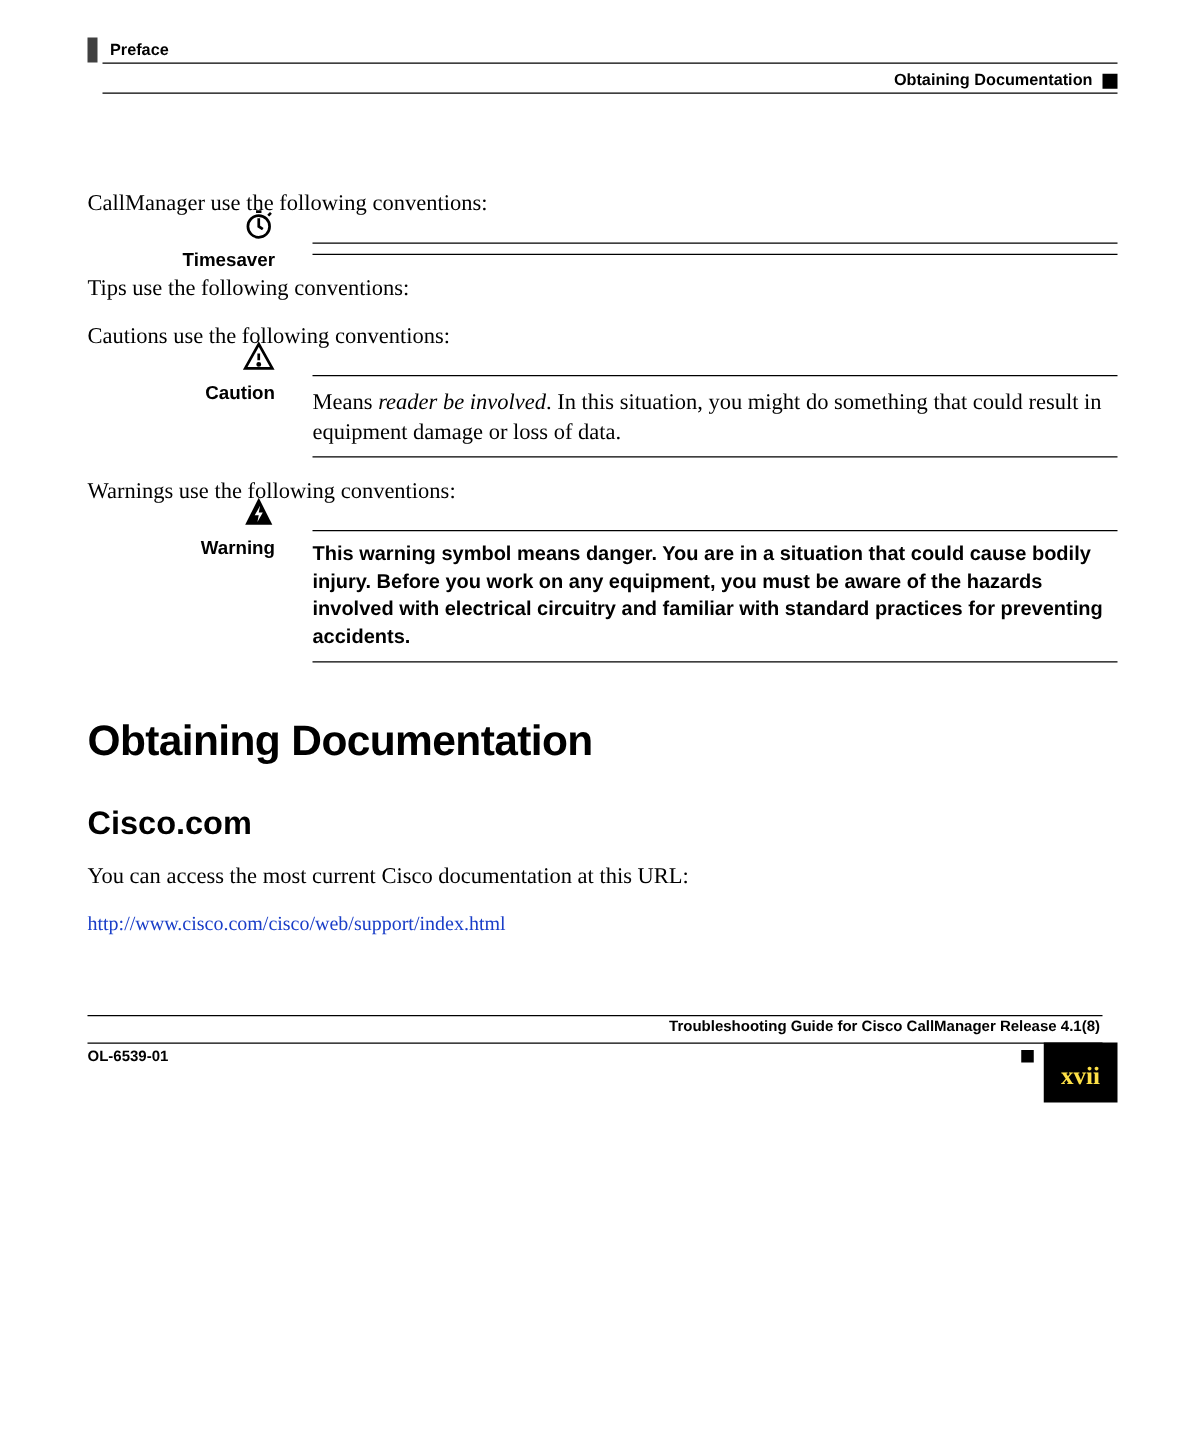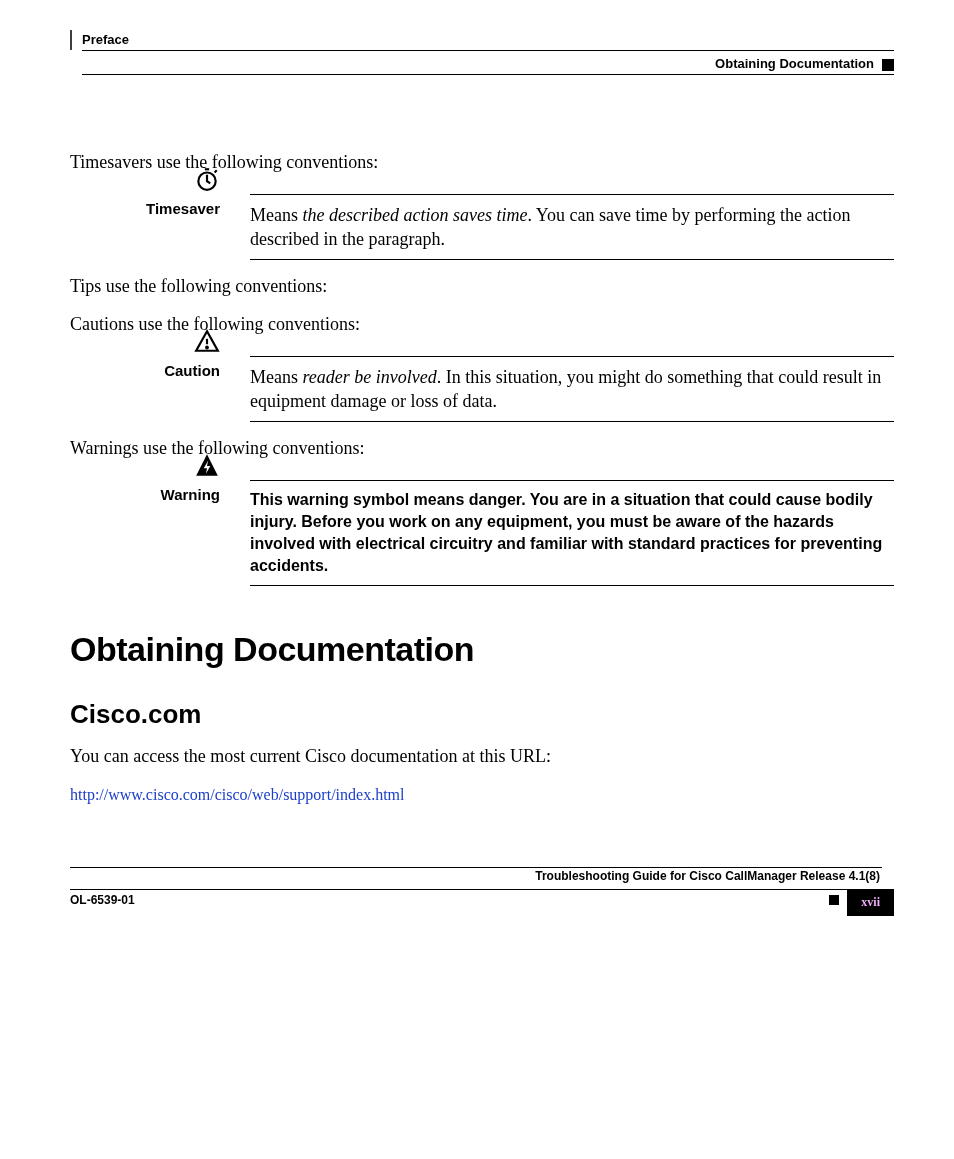"Preface" .top-header .left-block { border-left: 2px solid #404040 -> 8px solid #404040 }
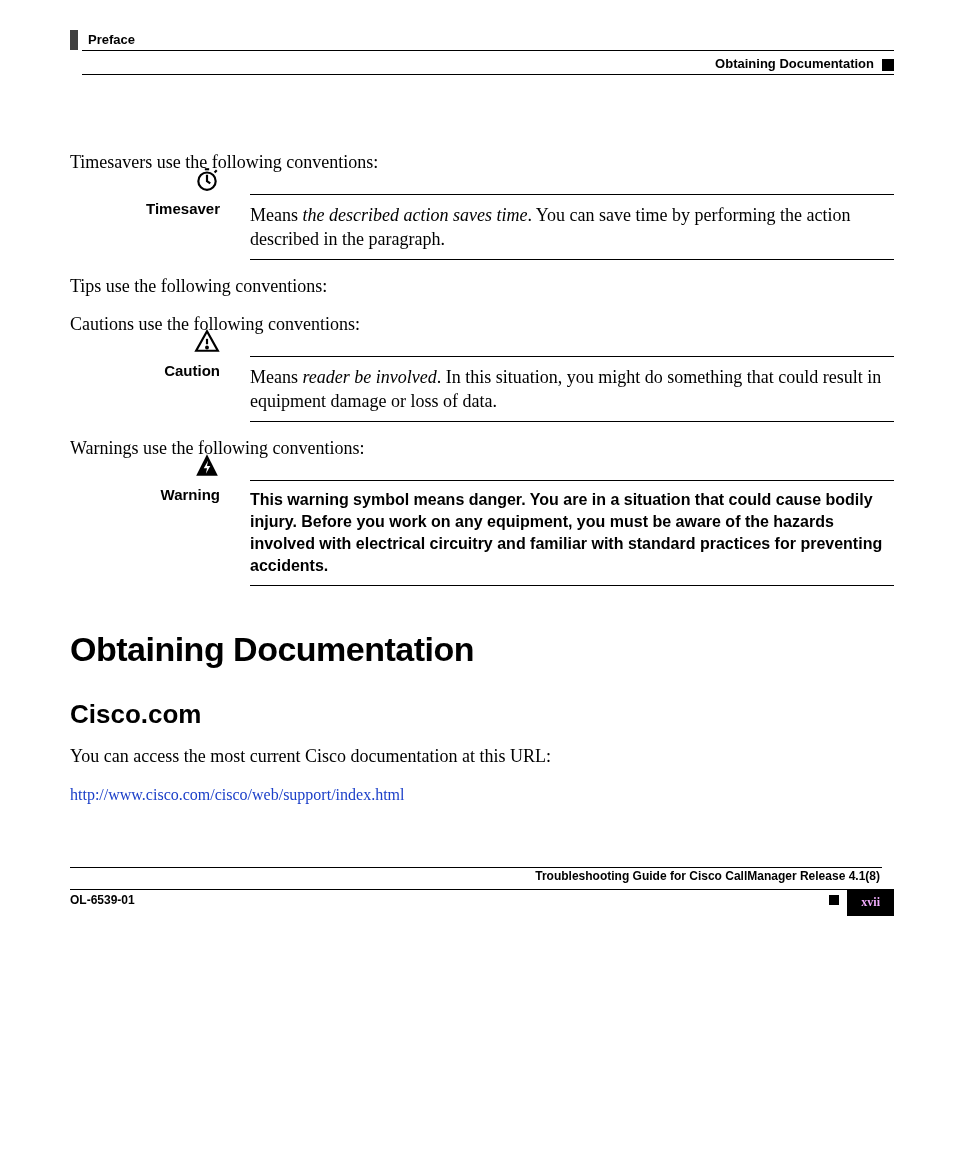"Timesavers use the following" p.body { text: Timesavers -> CallManager }
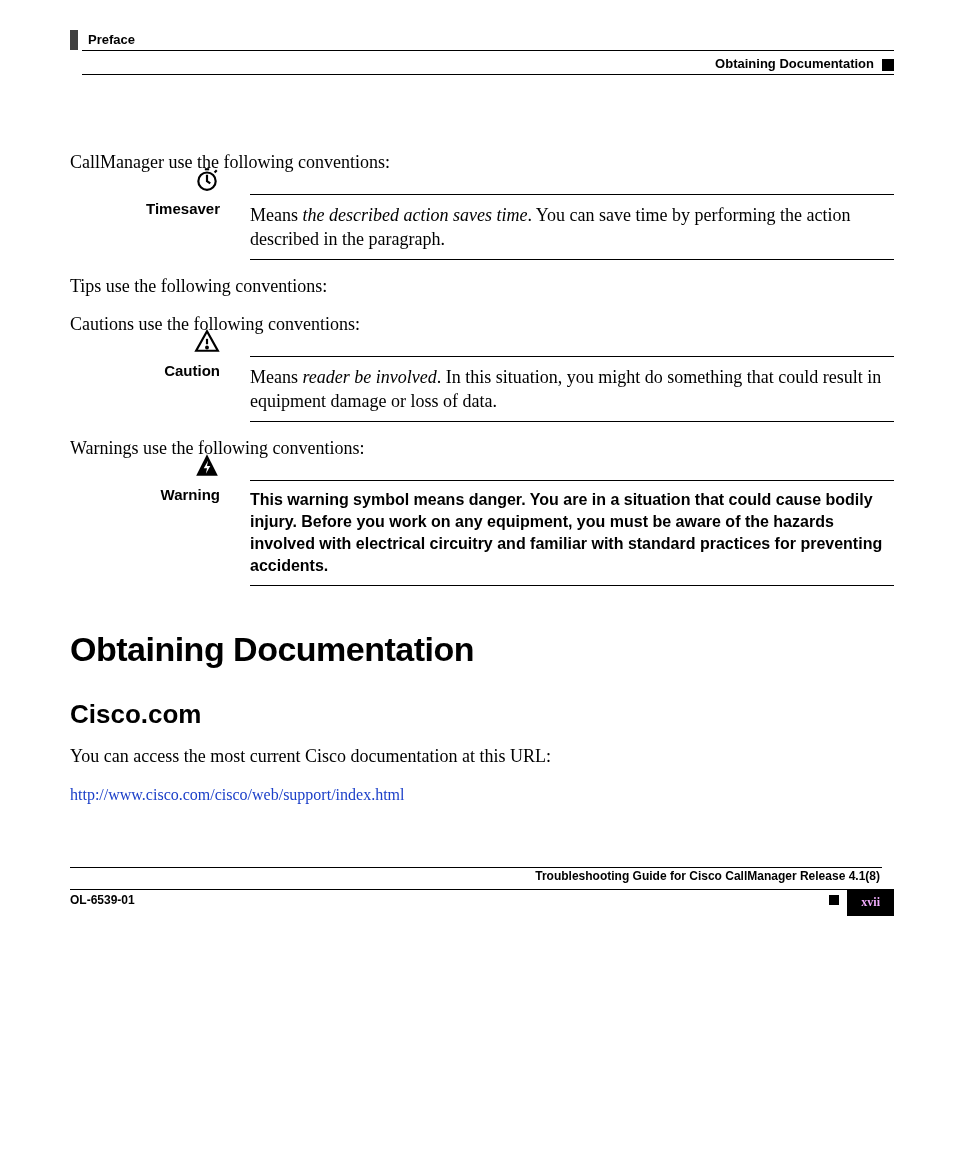"Means the described action saves" div.conv-body { html: <div> <span>Means </span><span>the described action saves time</span><span>. You can save time by performing the action described in the paragraph.</span> </div> -> none }
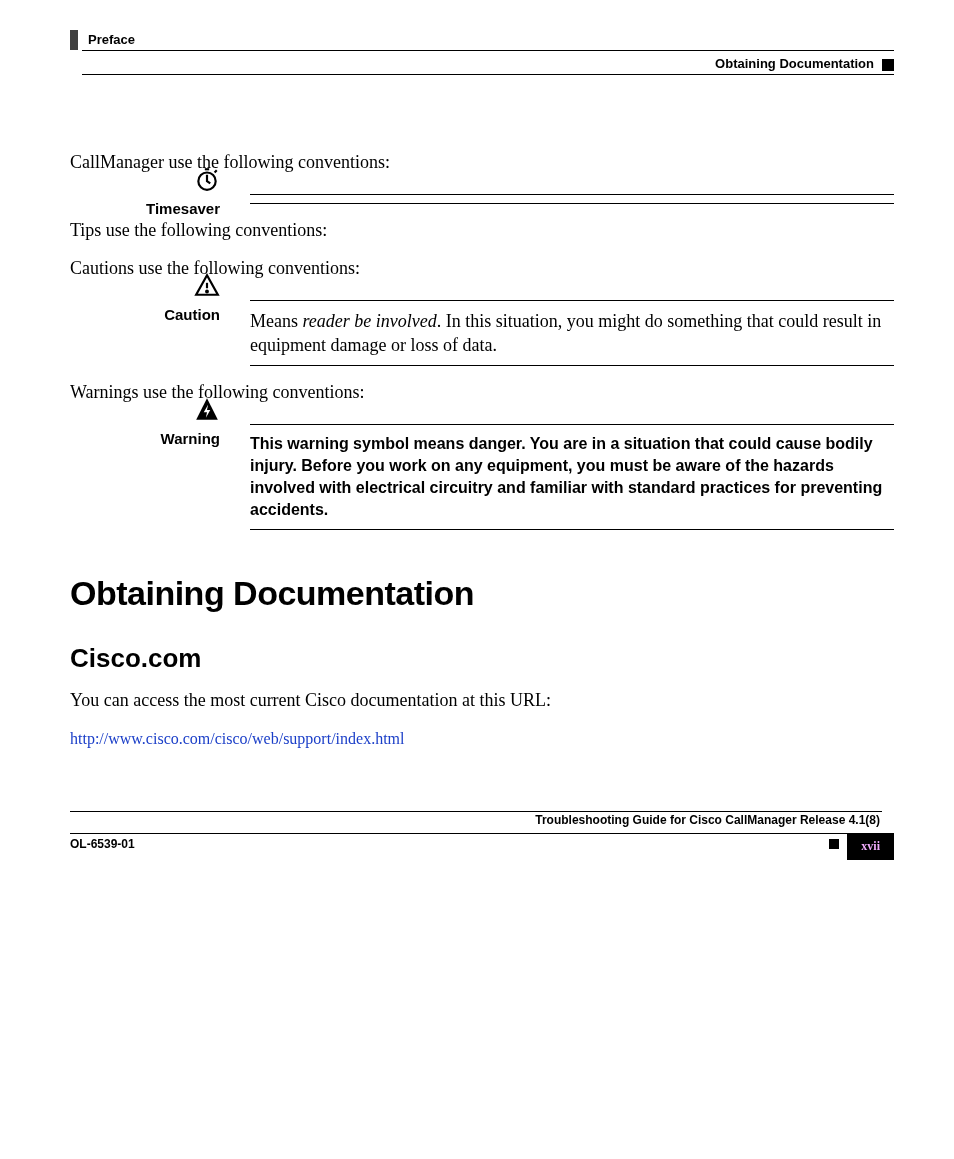"xvii" .footer .pagenum { color: #f0abfc -> #fde047; font-size: 12px -> 20px; padding: 6px 14px -> 16px 14px }
